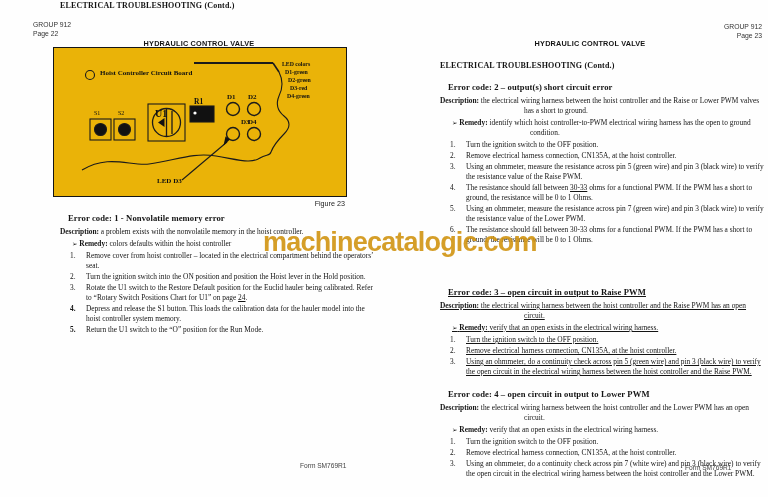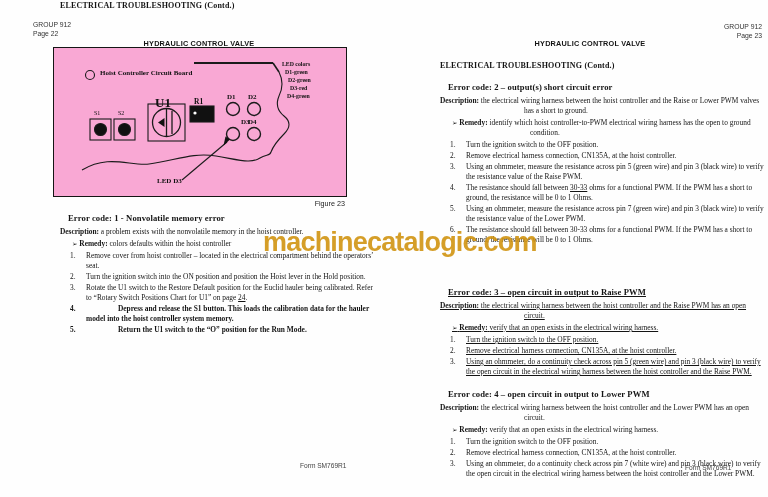"Hoist Controller Circuit Board" .figbox { background: #f9a8d4 -> #eab308 }
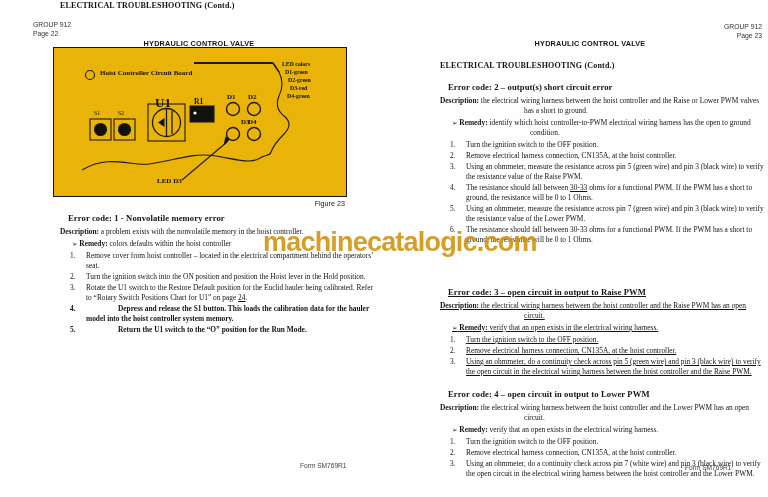"U1" span.figlbl { font-size: 13px -> 10px; top: 47px -> 60px }
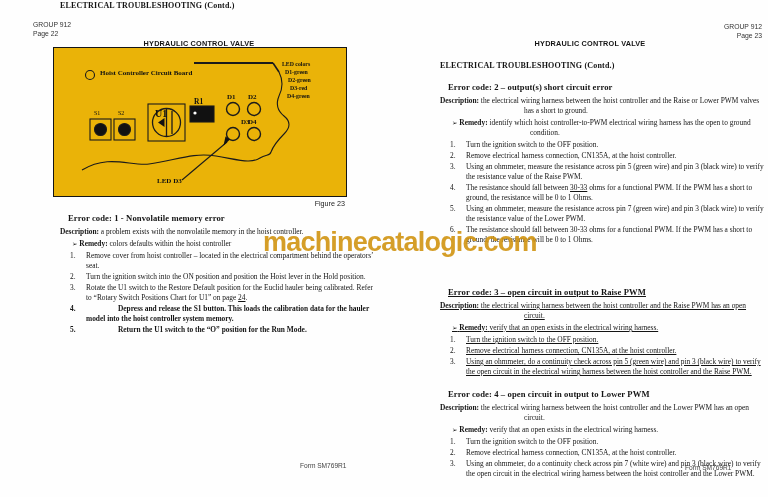"Depress and release the S1" .seg.b { font-weight: bold -> normal; margin-left: 32px -> none }
